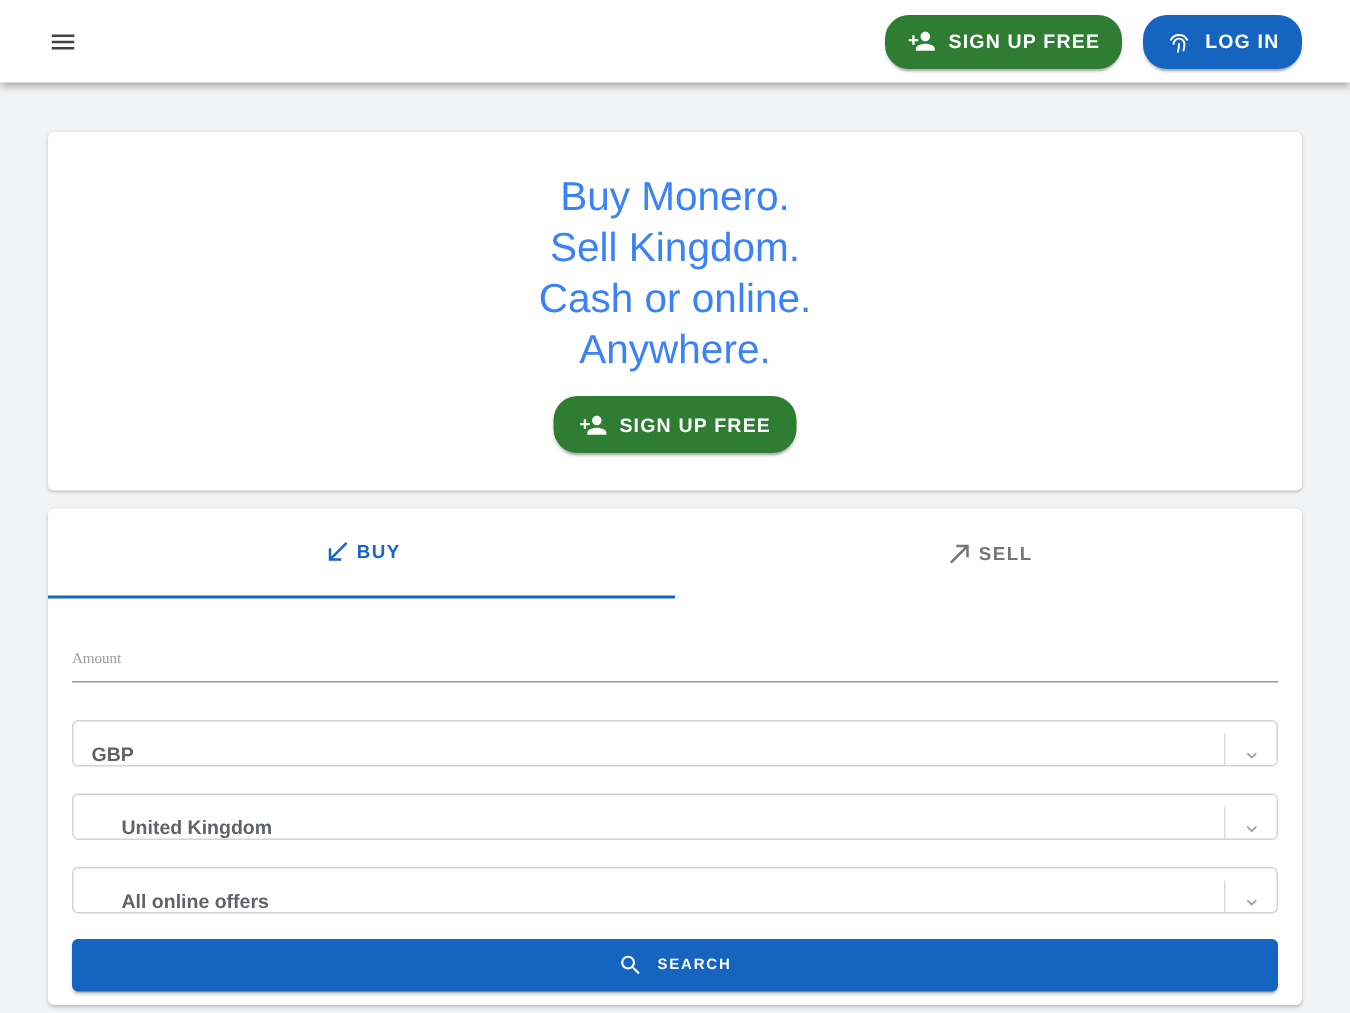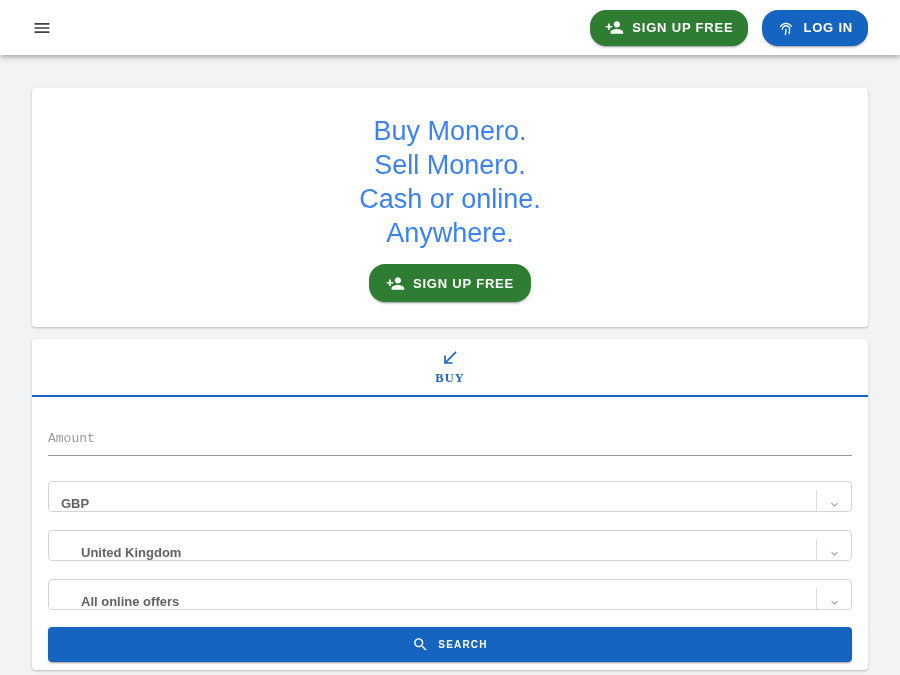"Sell Monero." span { text: Monero -> Kingdom }
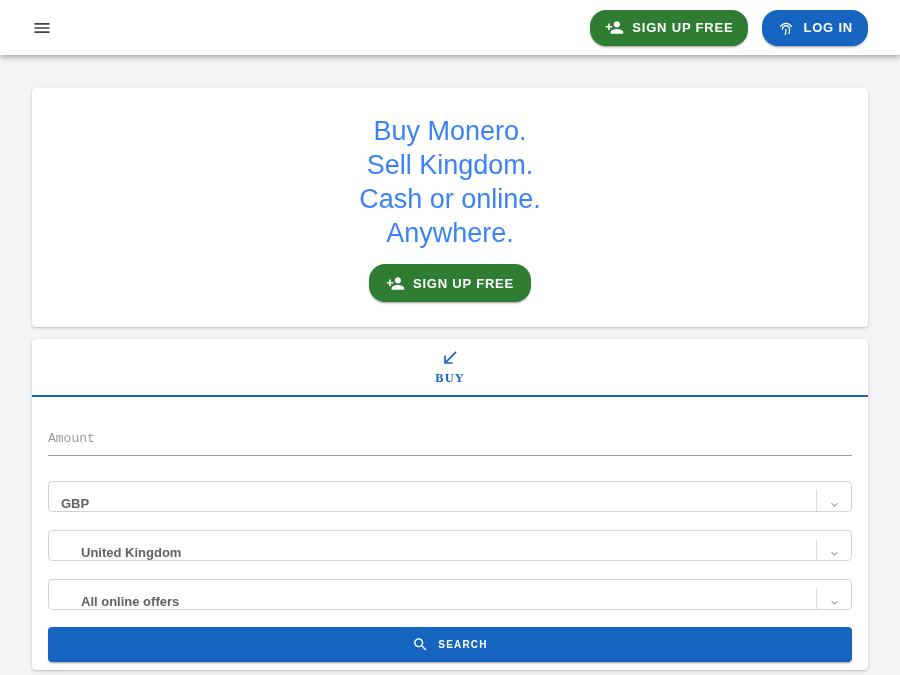"BUY" .tab { flex-direction: column -> none; font-family: Liberation Serif, serif -> Liberation Sans, sans-serif }
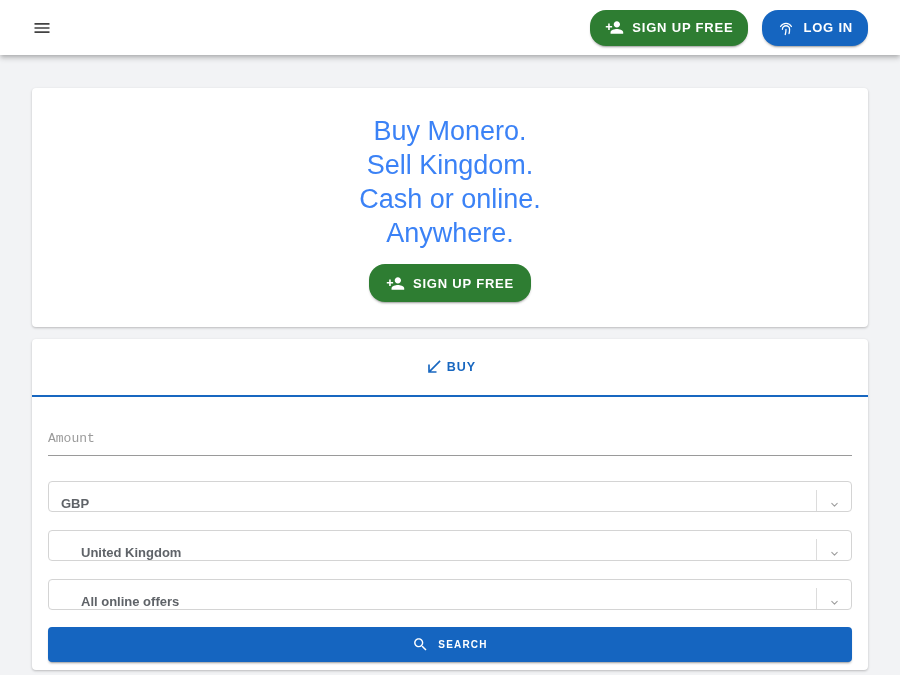"SELL" button.tab { html: none -> <button> <span> <svg> <path></path> </svg> </span> <span>SELL</span> </button> }
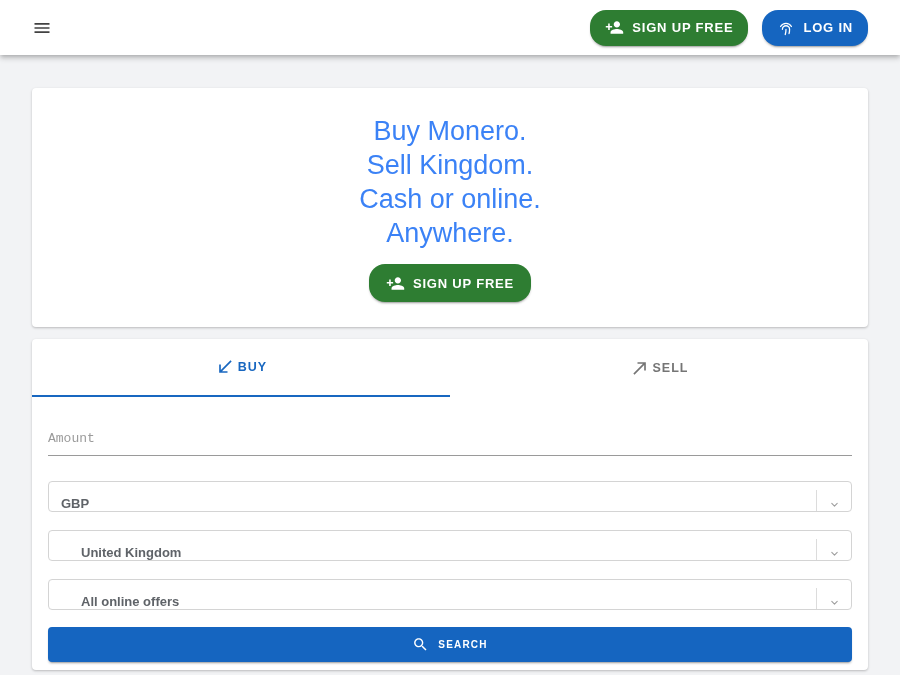"Amount" .amount-input { font-family: Liberation Mono, monospace -> Liberation Serif, serif; font-size: 13px -> 10px }
